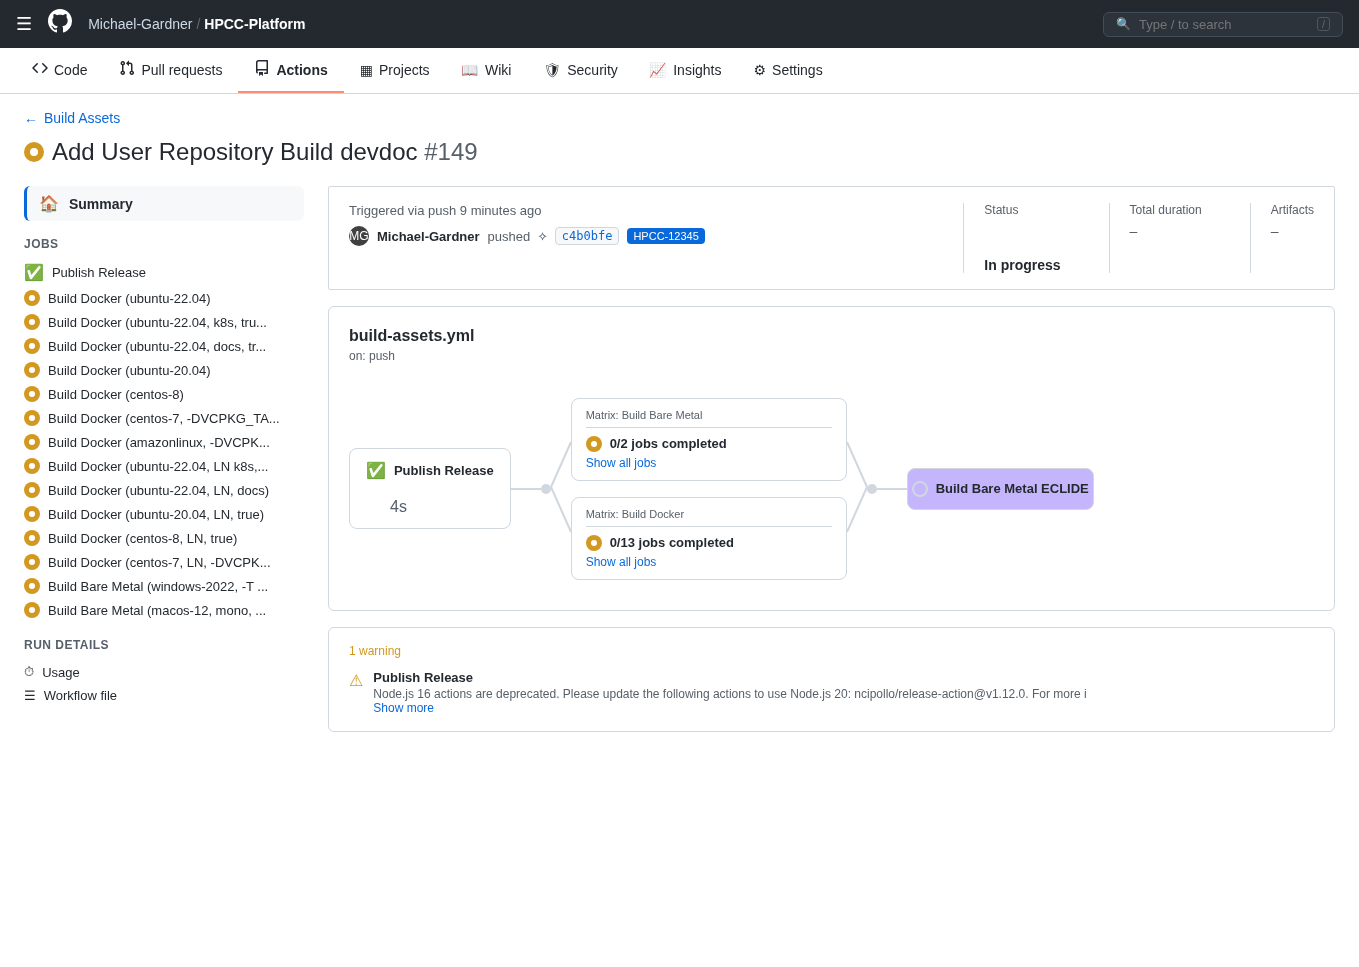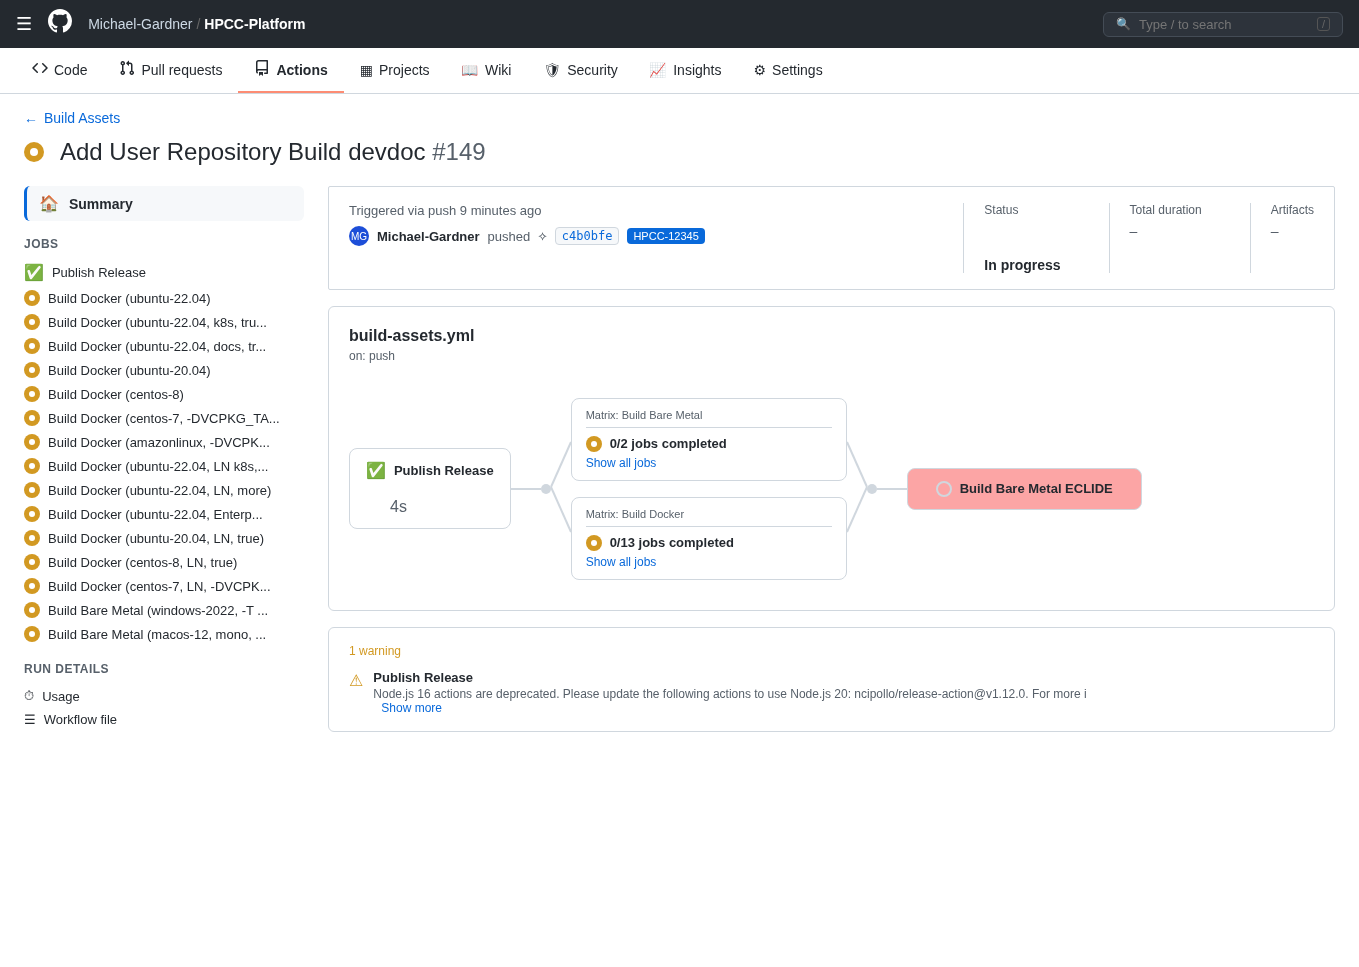"Add User Repository Build devdoc" .page-title { gap: 16px -> 8px }
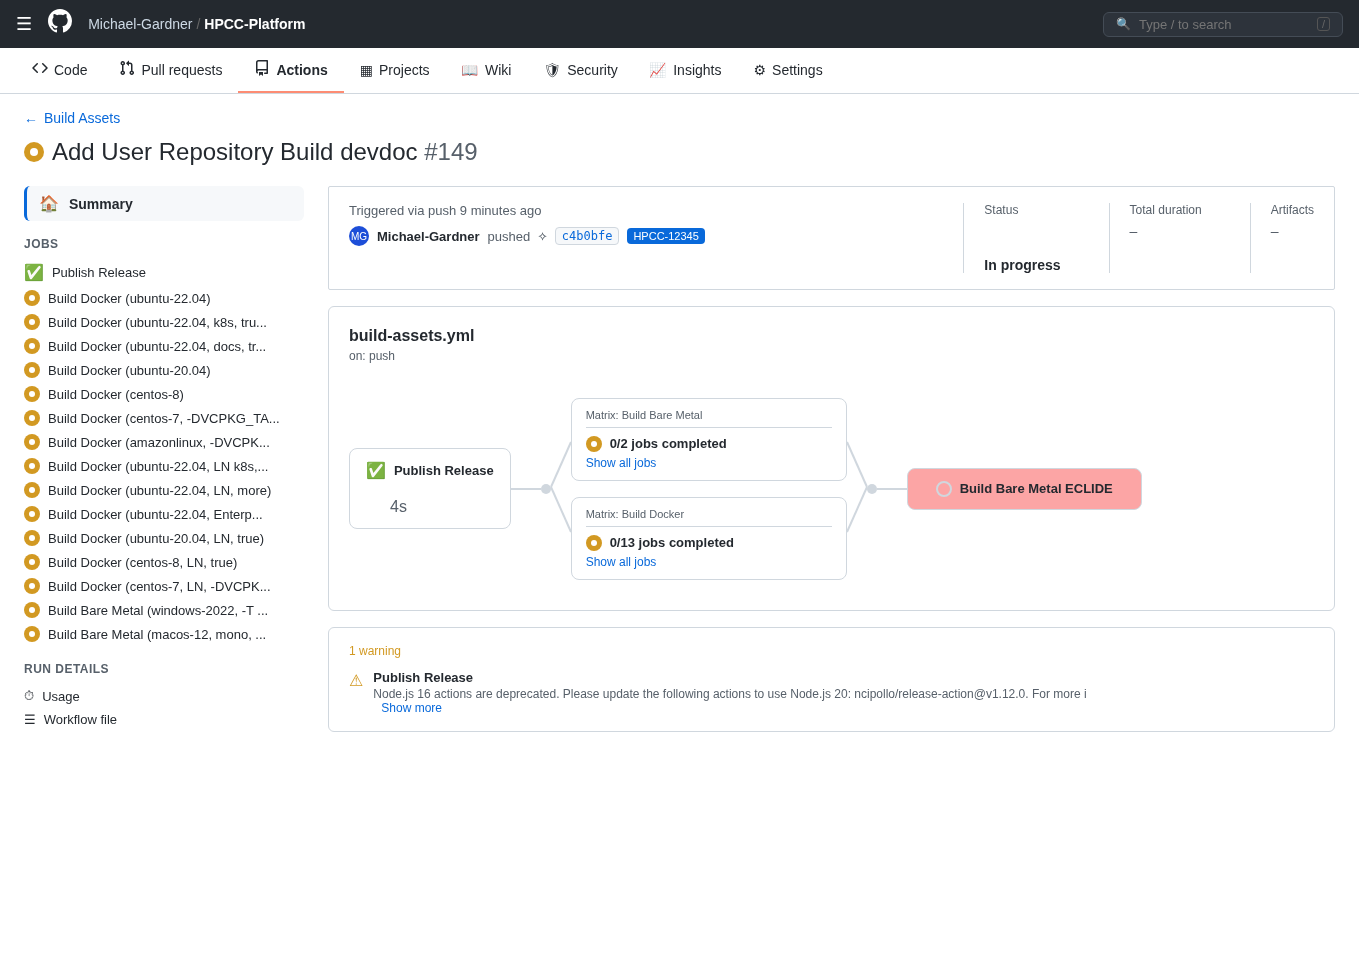"MG" .avatar { background: #1d4ed8 -> #404040; font-size: 10px -> 12px }
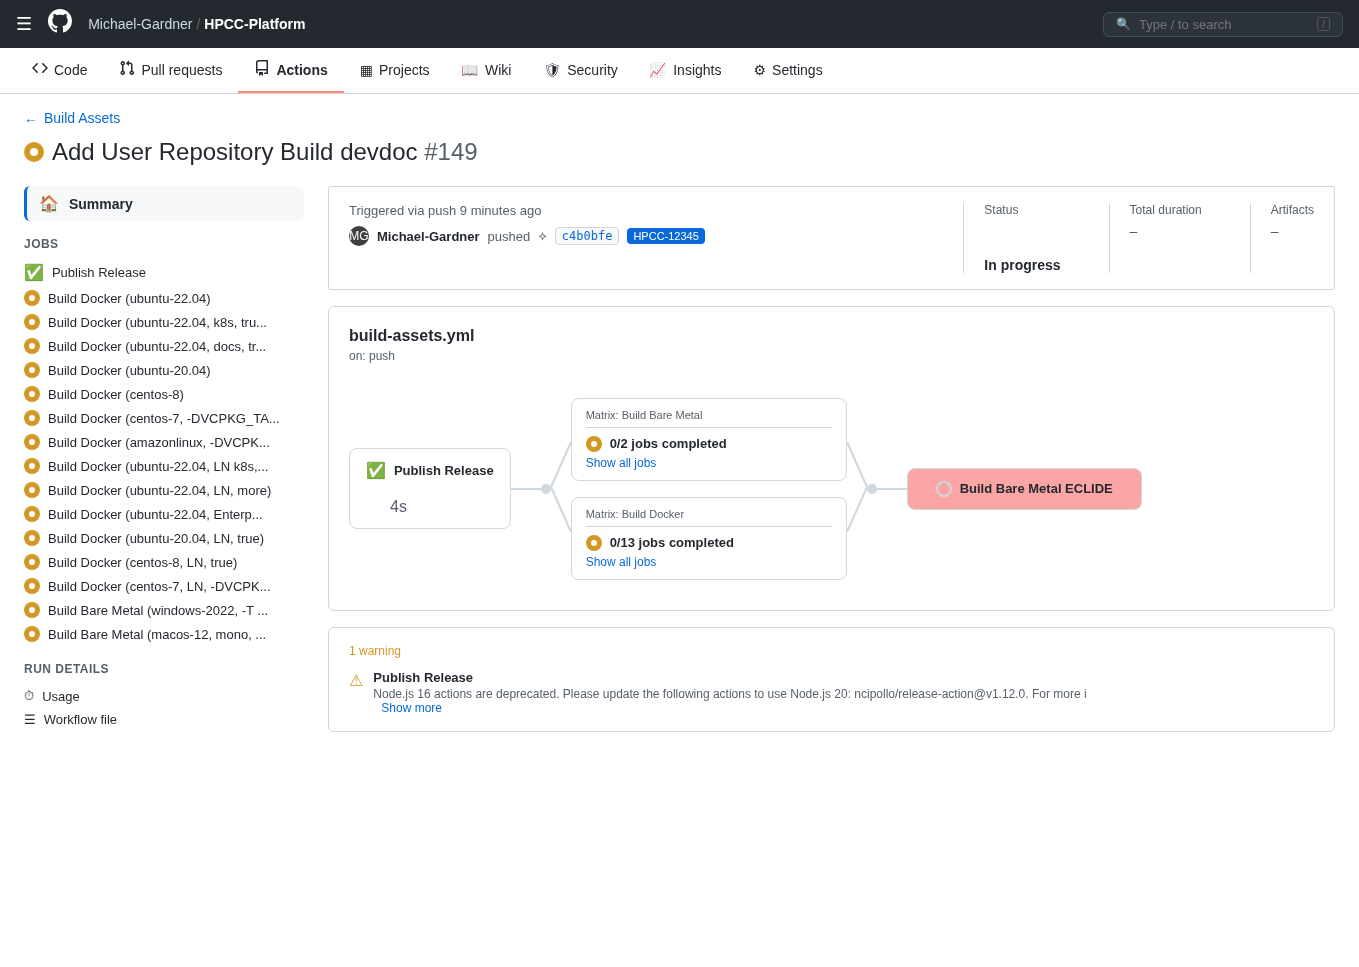"Build Docker (ubuntu-22.04, LN, more)" span { text: more -> docs }
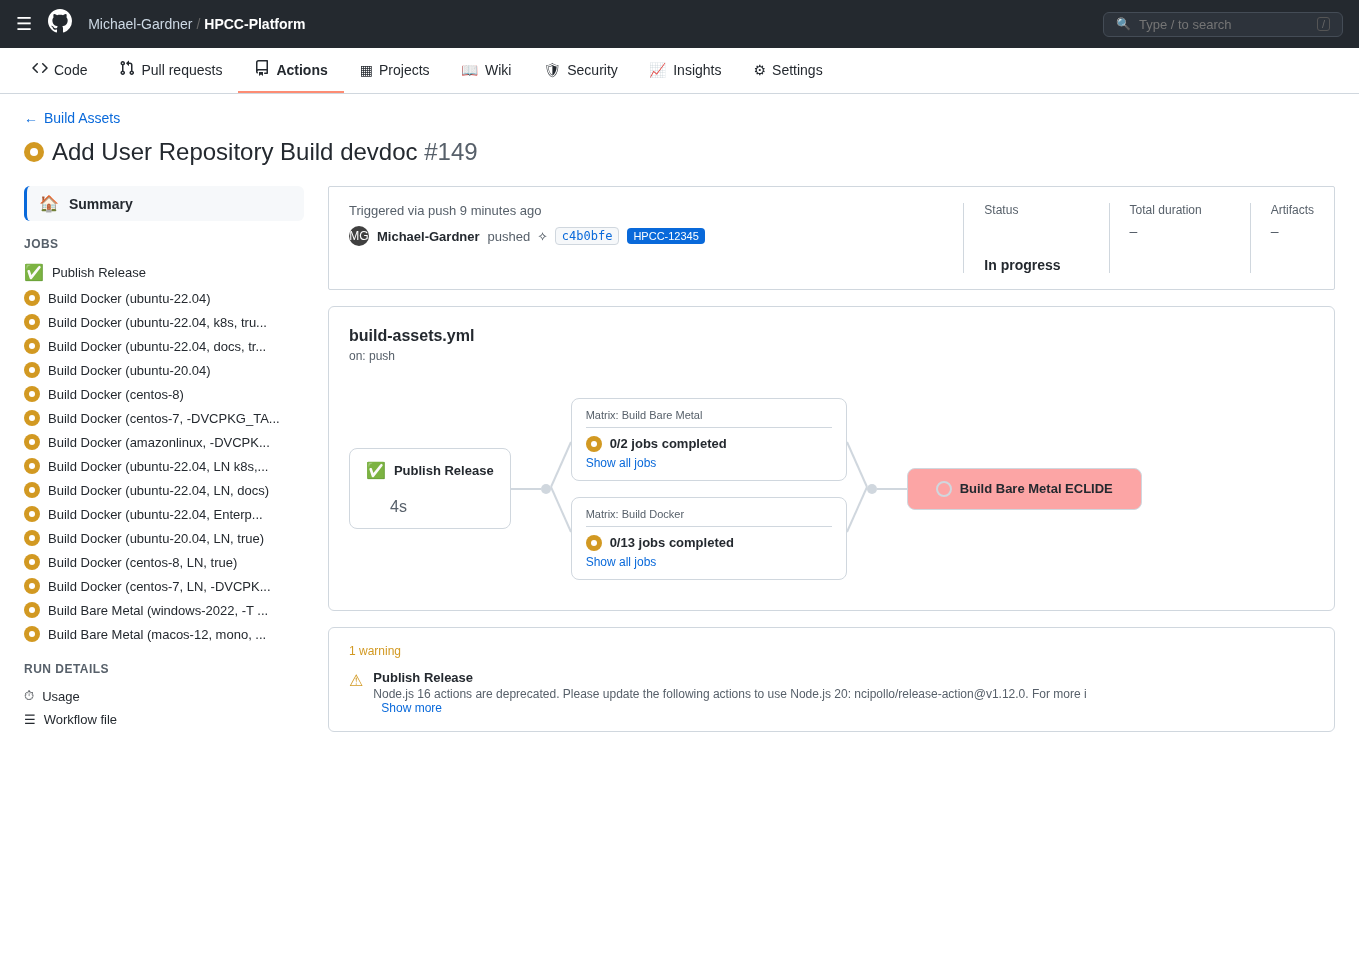"Build Bare Metal ECLIDE" .flow-right-node { background: #fca5a5 -> #c4b5fd; padding: 12px 28px -> 12px 4px }
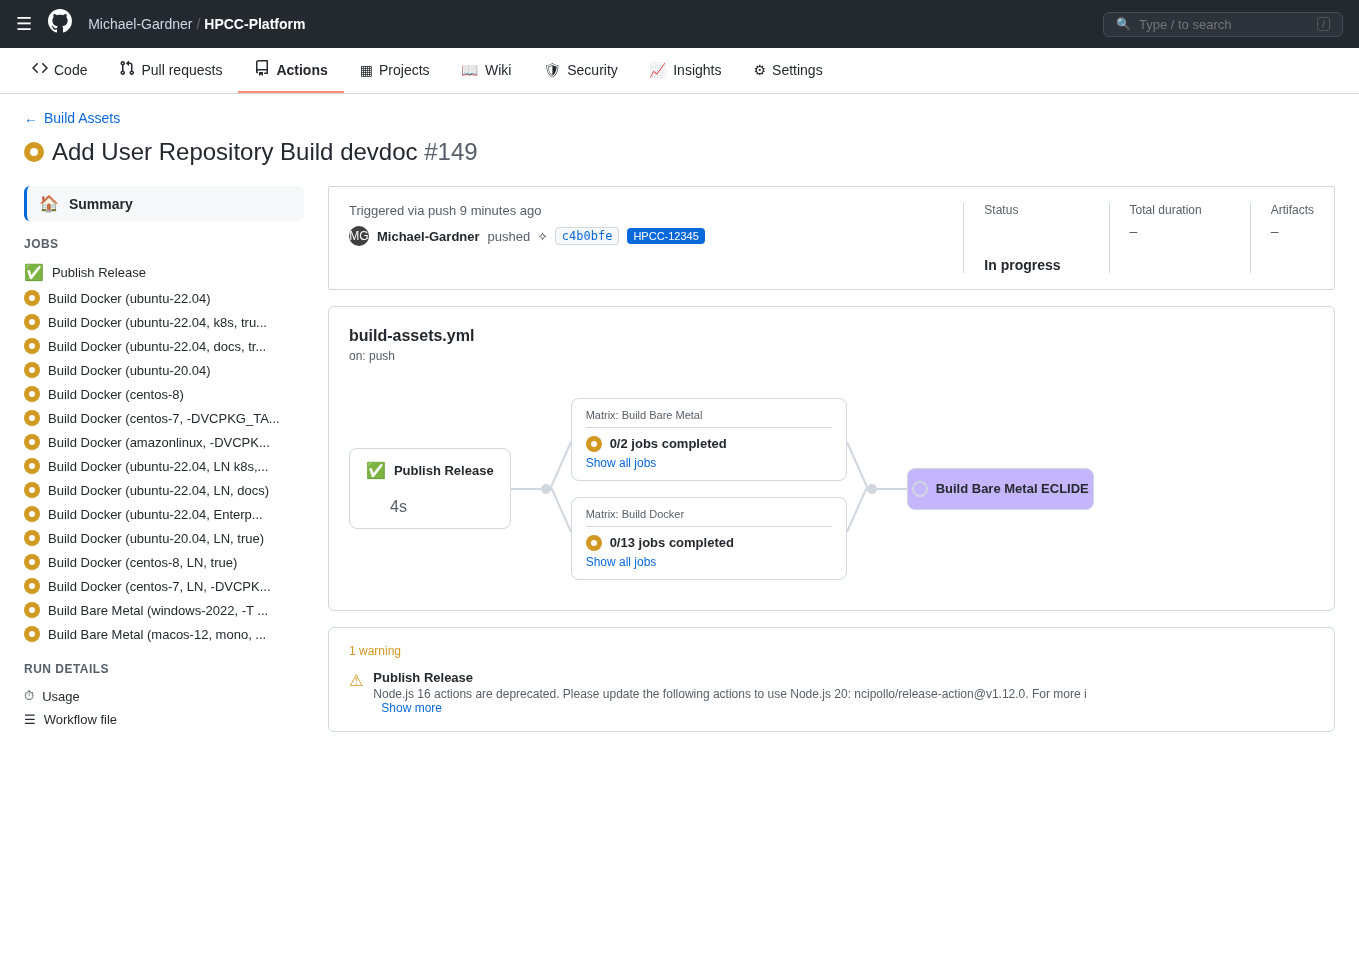"Build Docker (ubuntu-22.04, Enterp..." div.job-item { html: <div> <div> <div></div> </div> <span>Build Docker (ubuntu-22.04, Enterp...</span> </div> -> none }
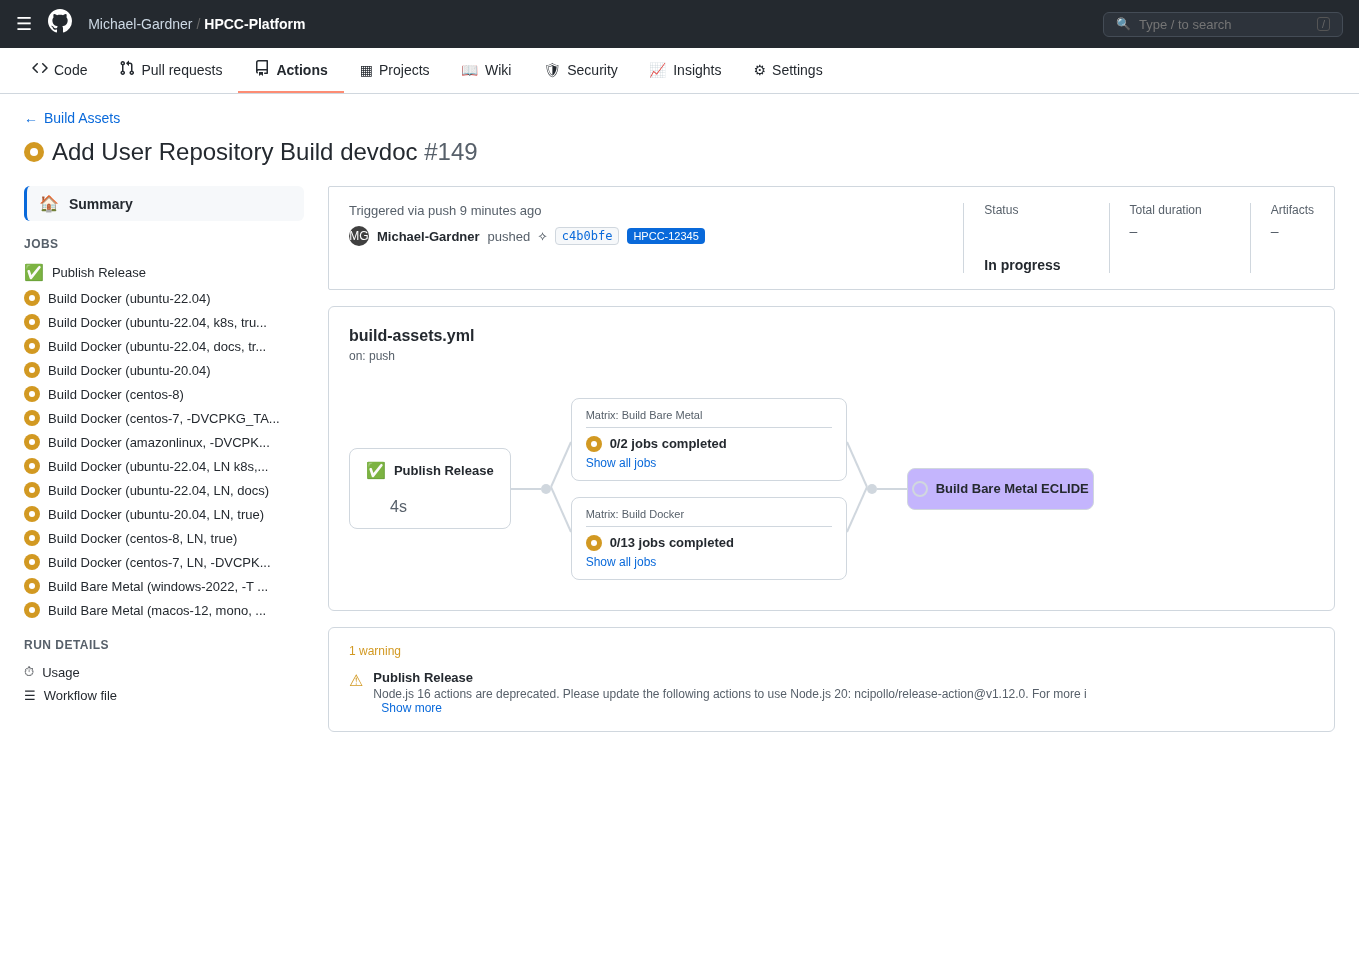"Show more" .annotation-text .show-more { margin-left: 8px -> none }
